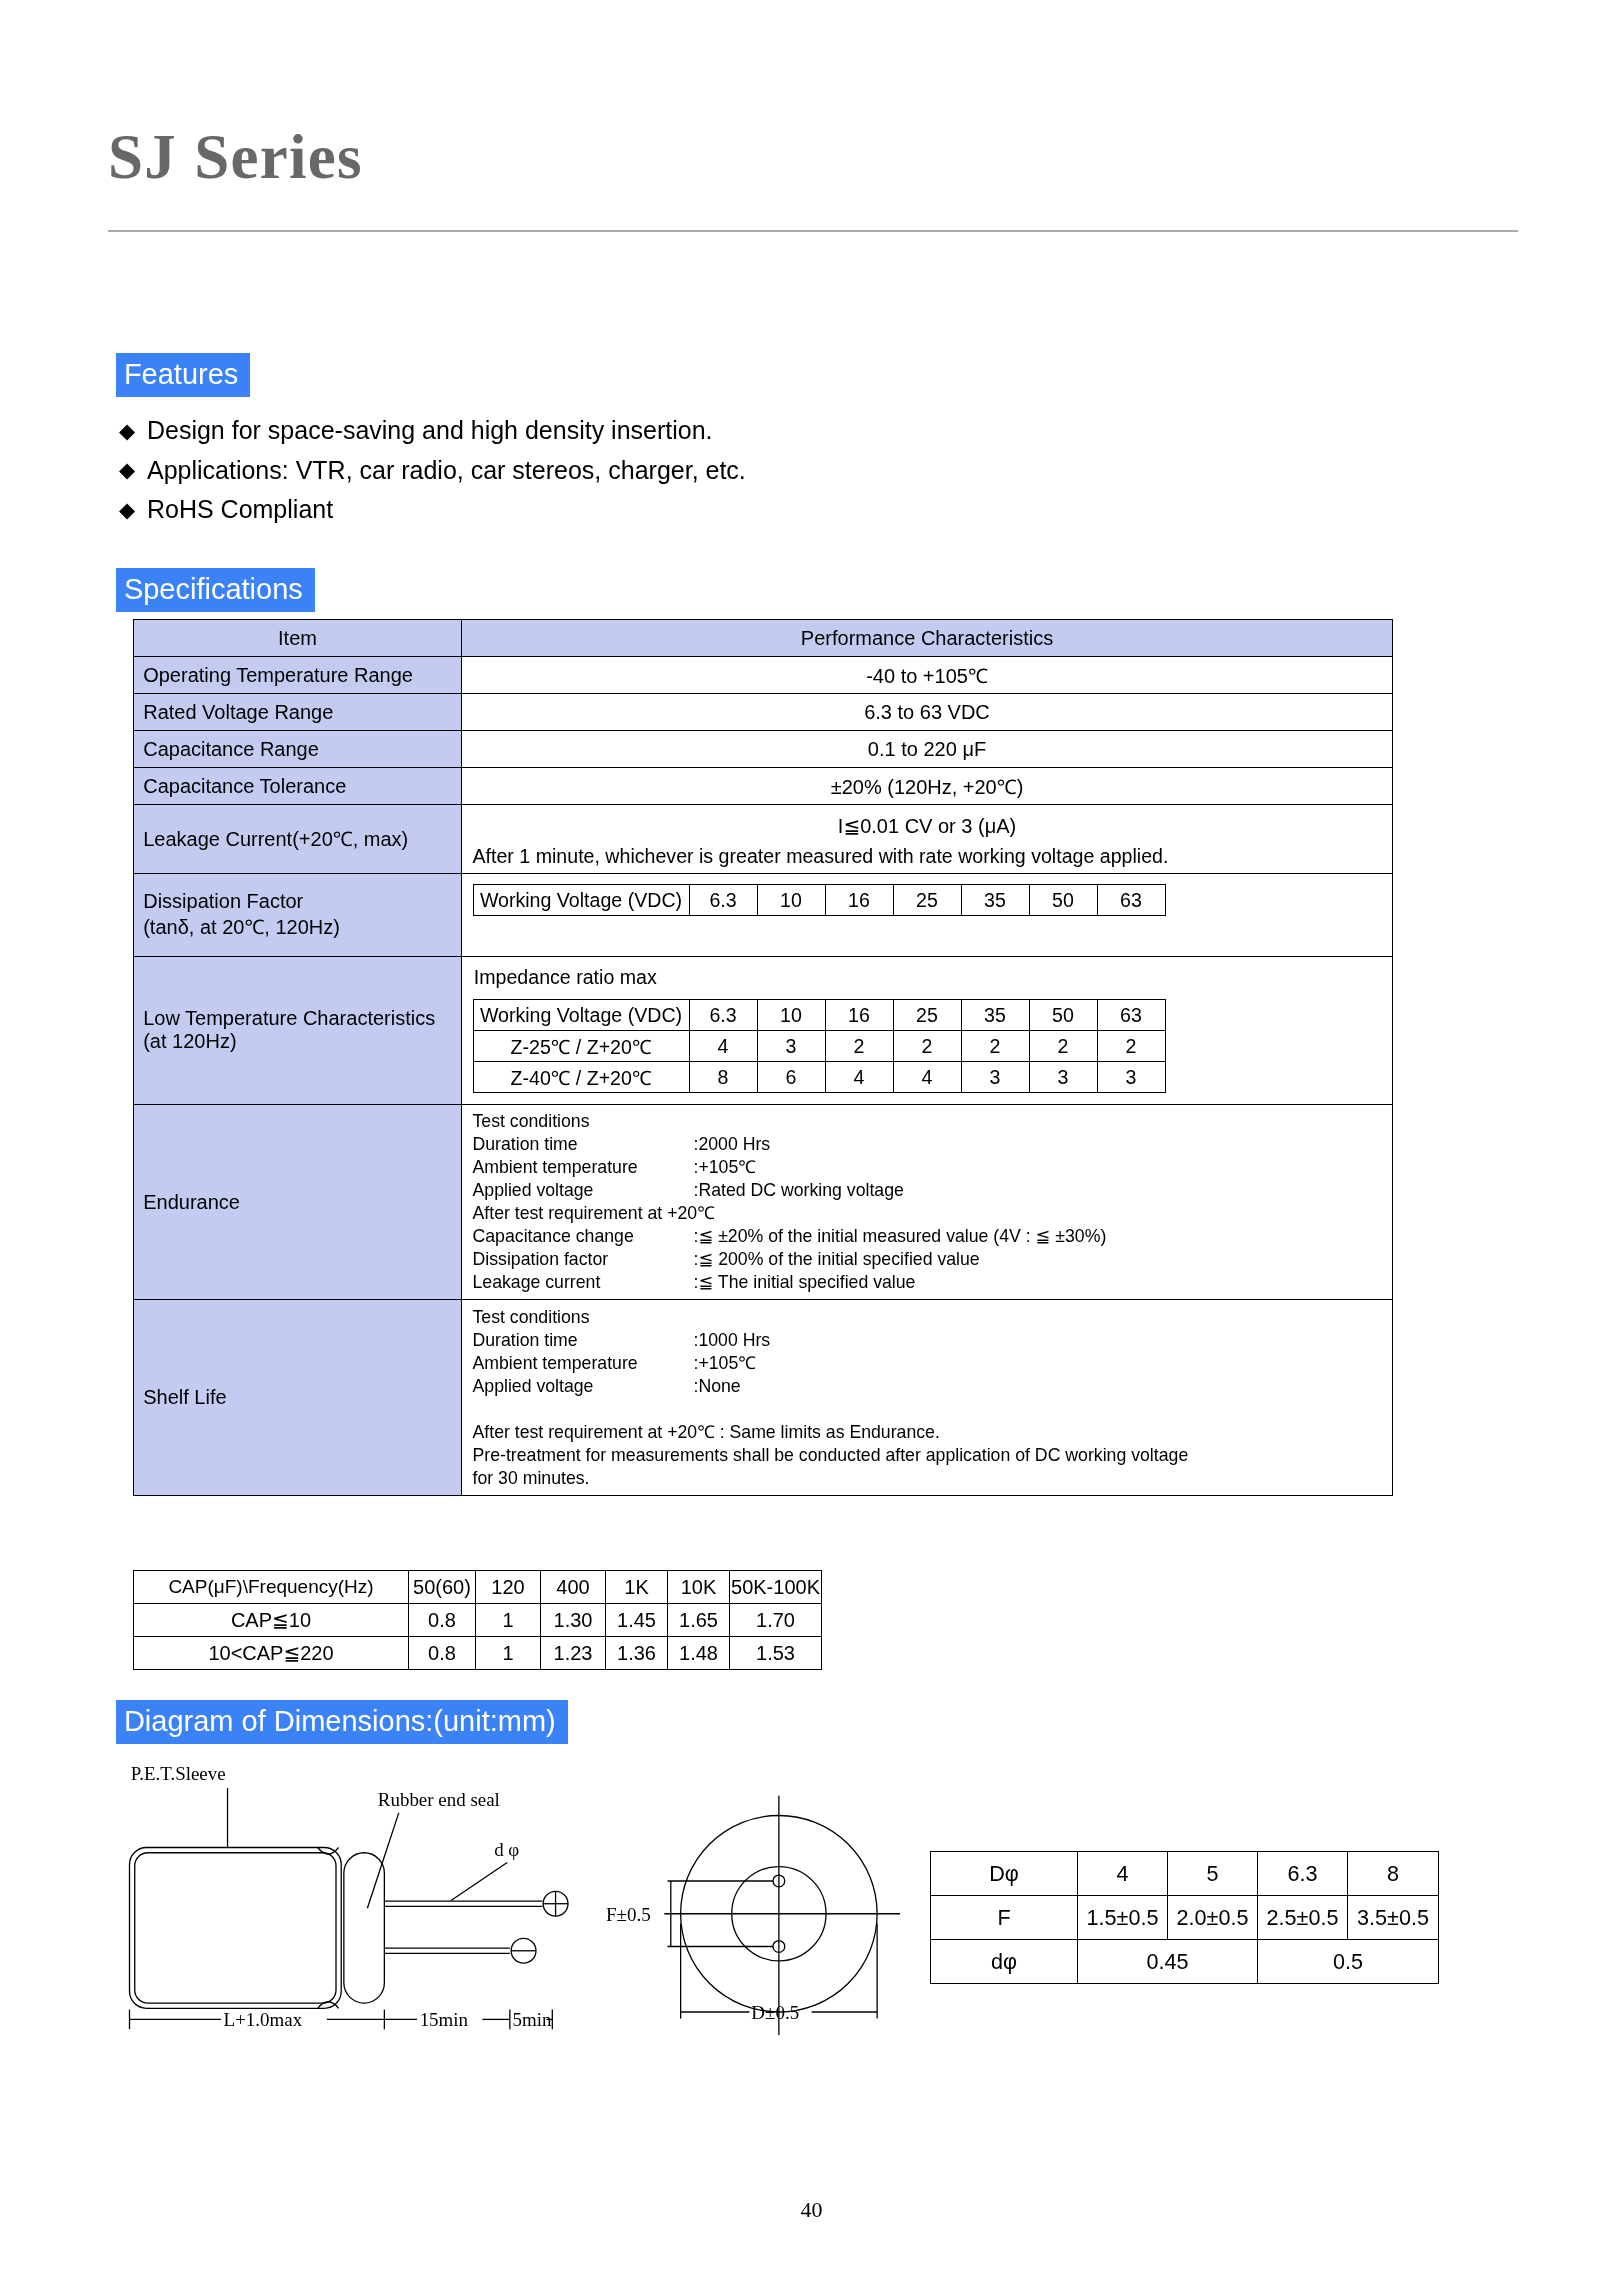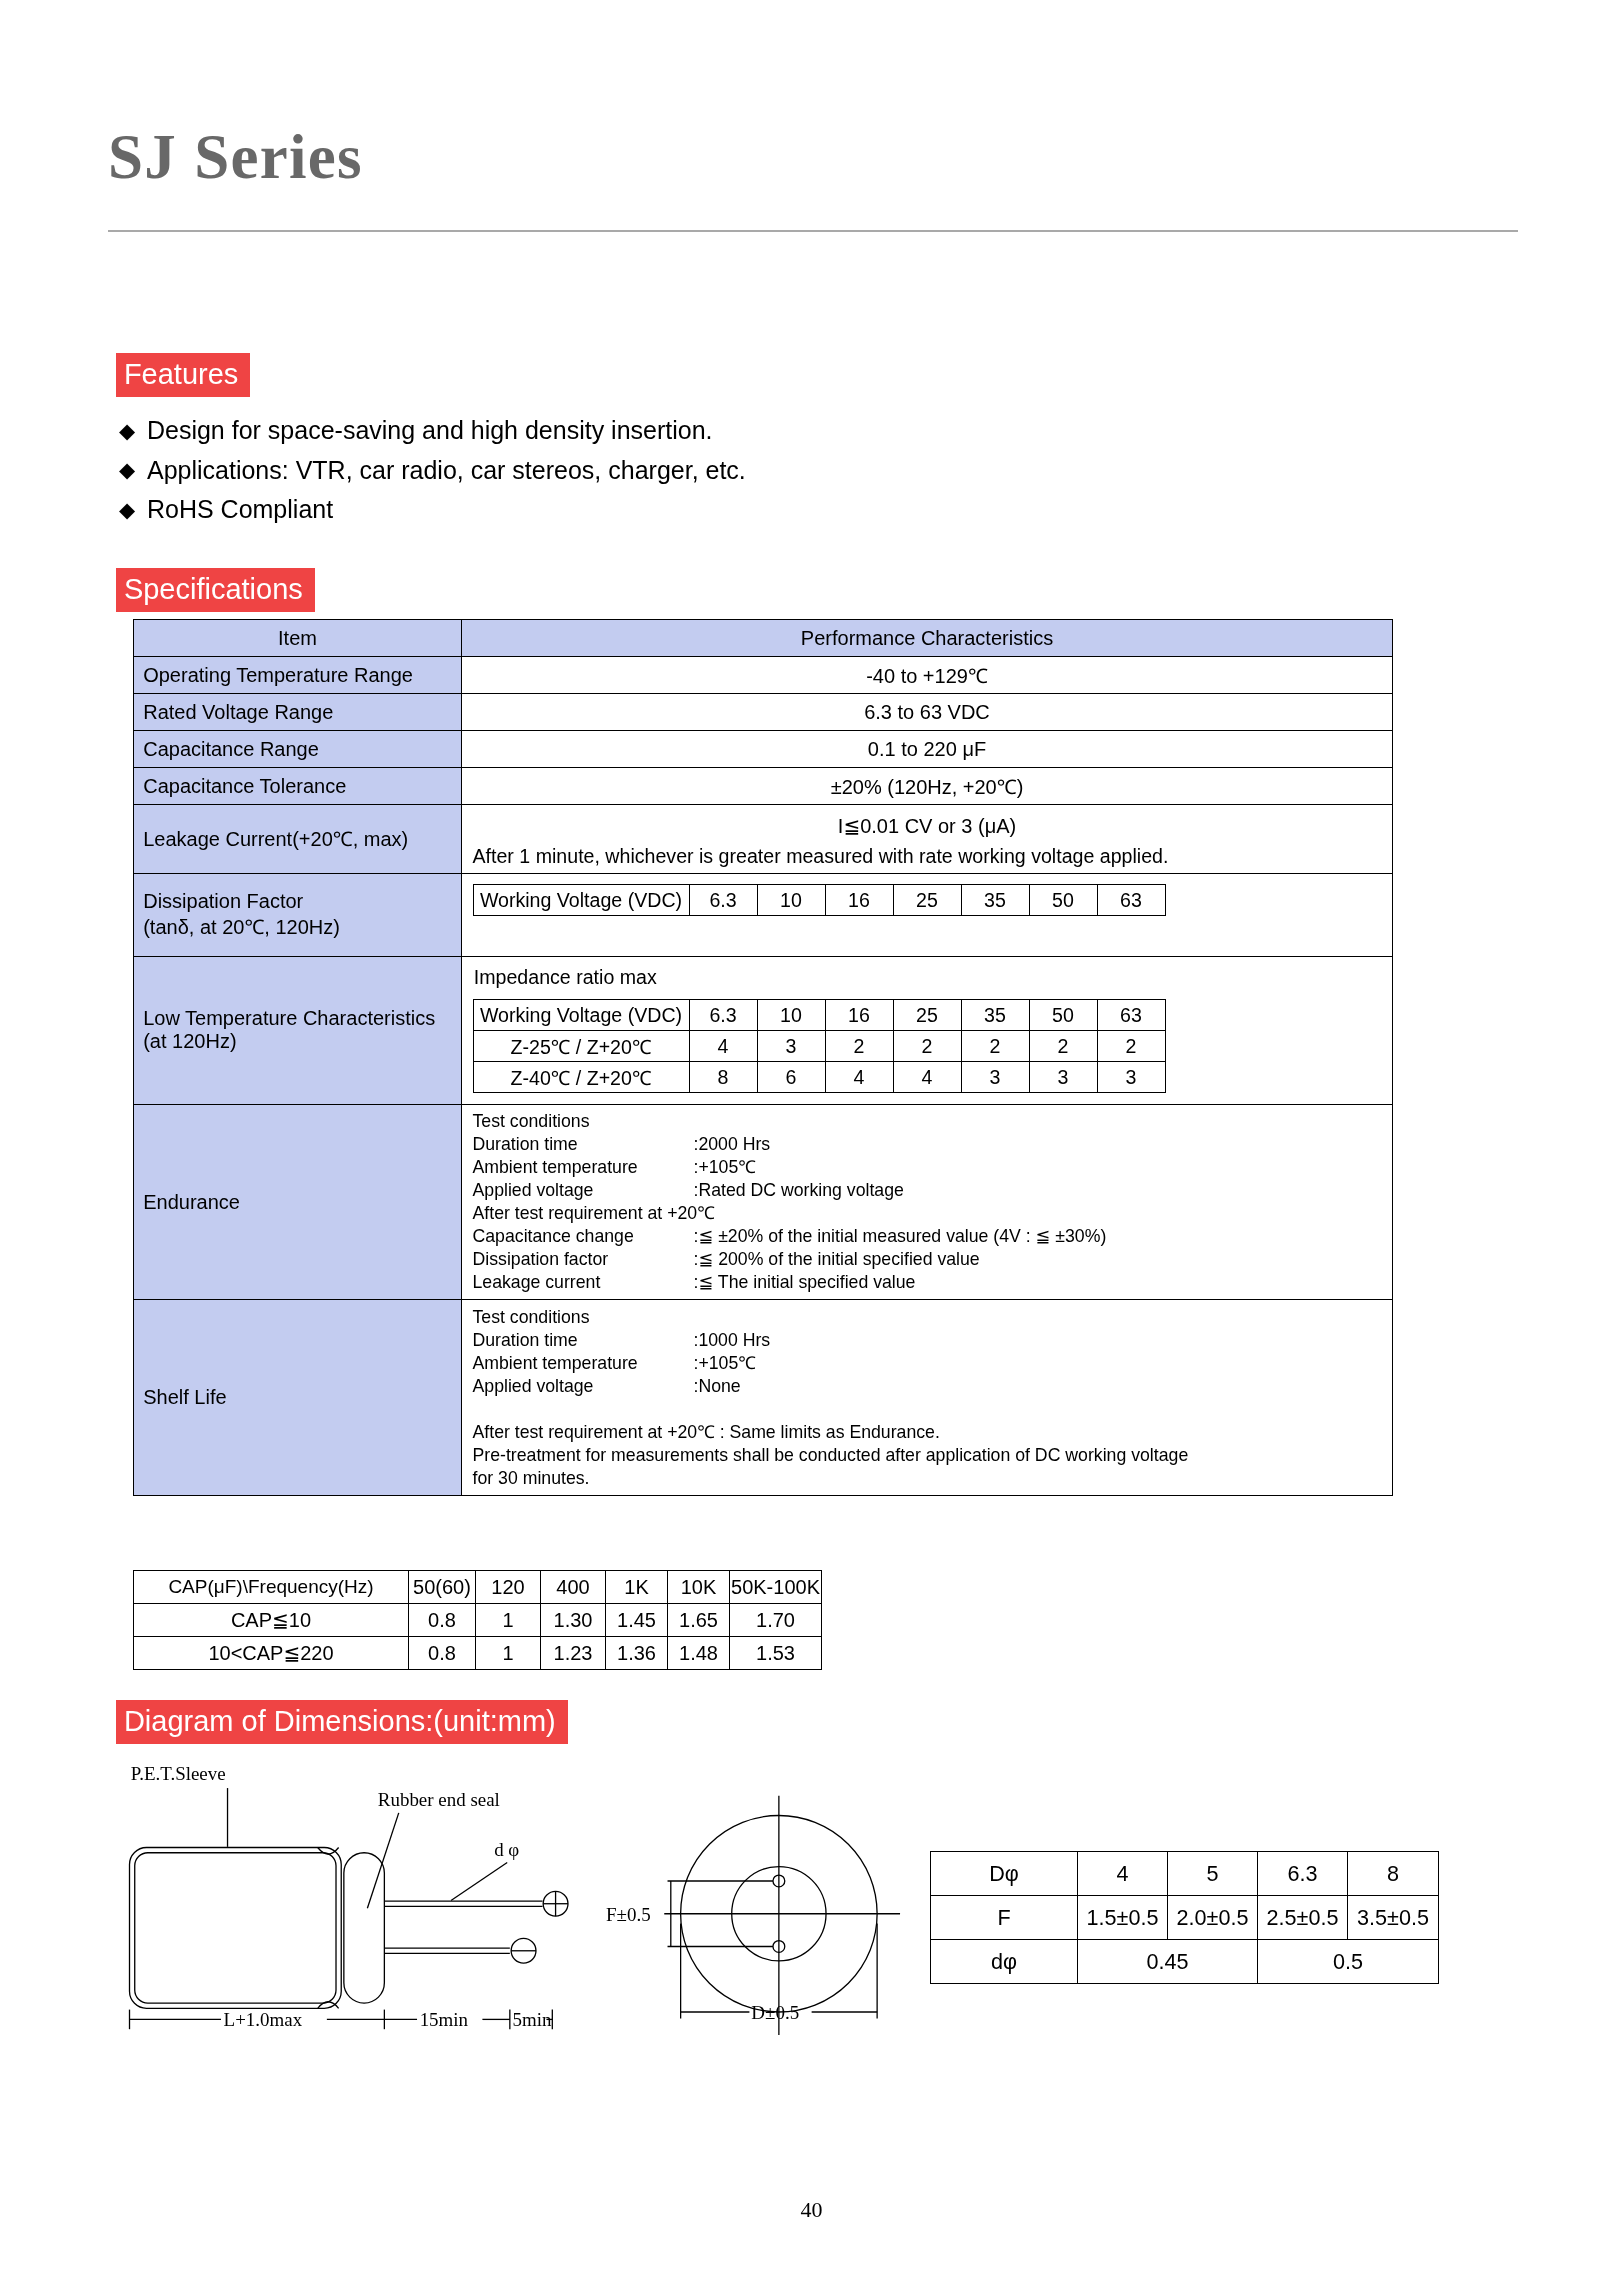"Features" .chip { background: #ef4444 -> #3b82f6 }
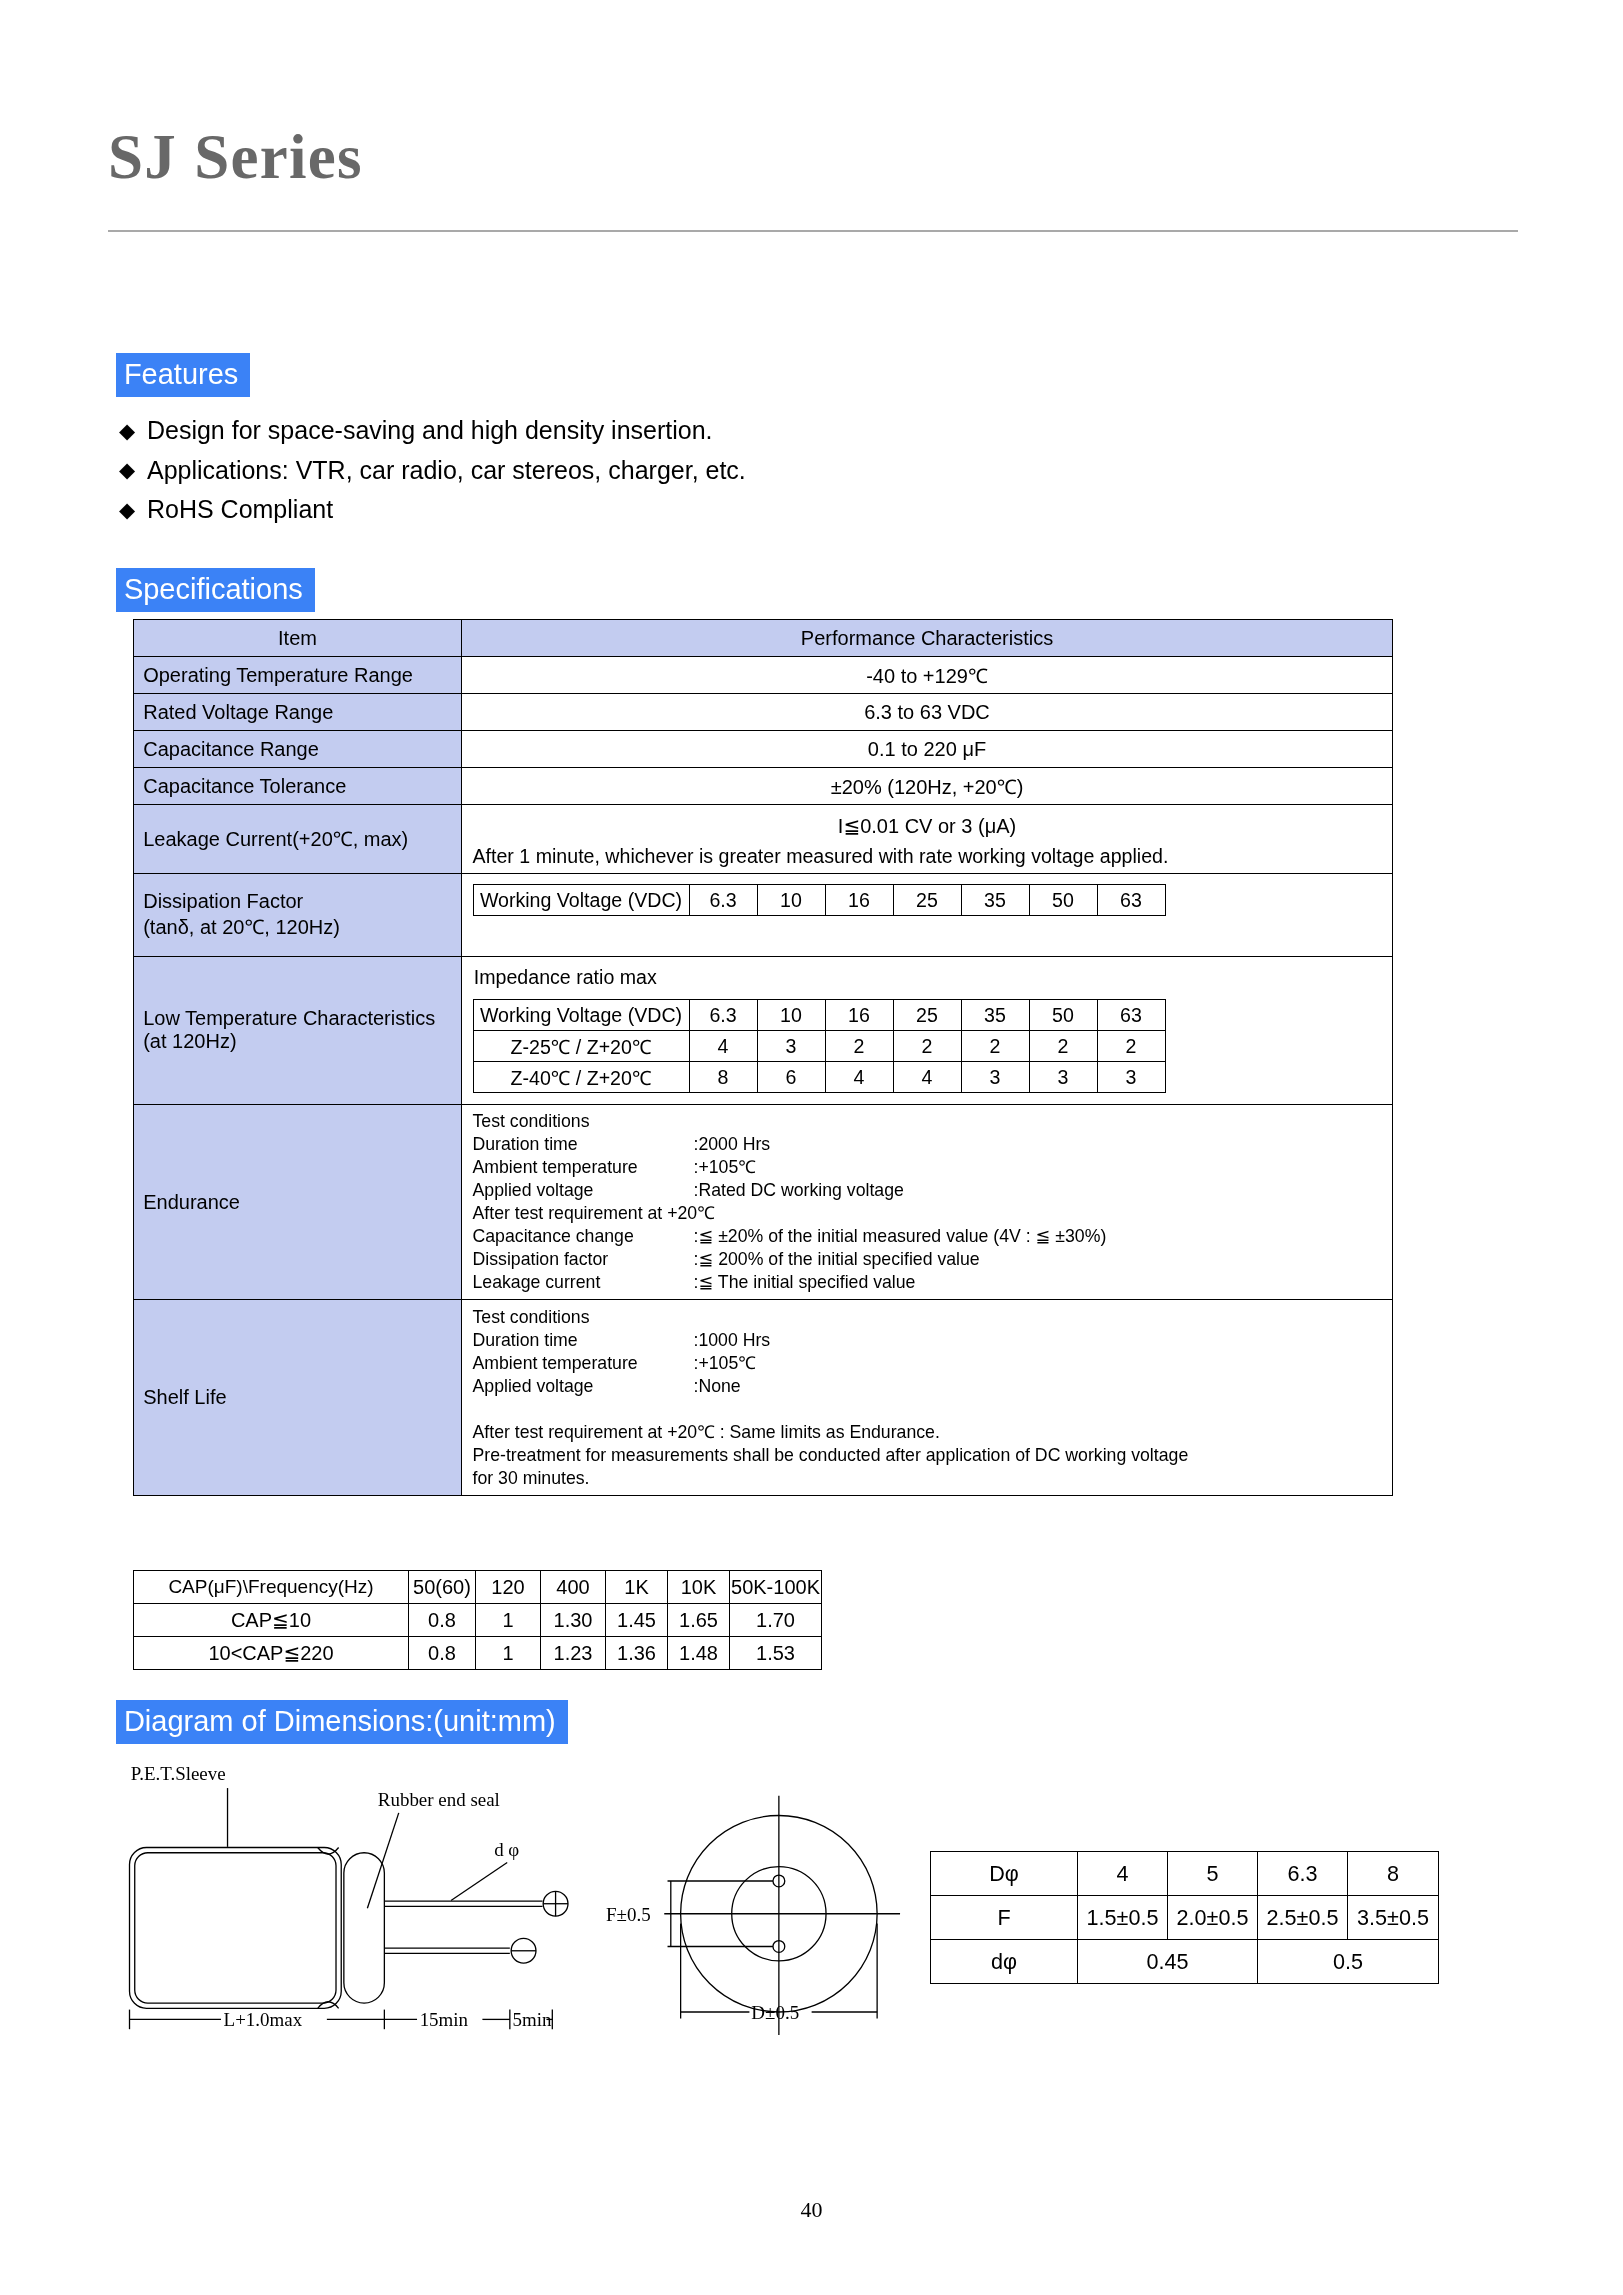"-40 to +129℃" td.val { text: +129 -> +105 }
